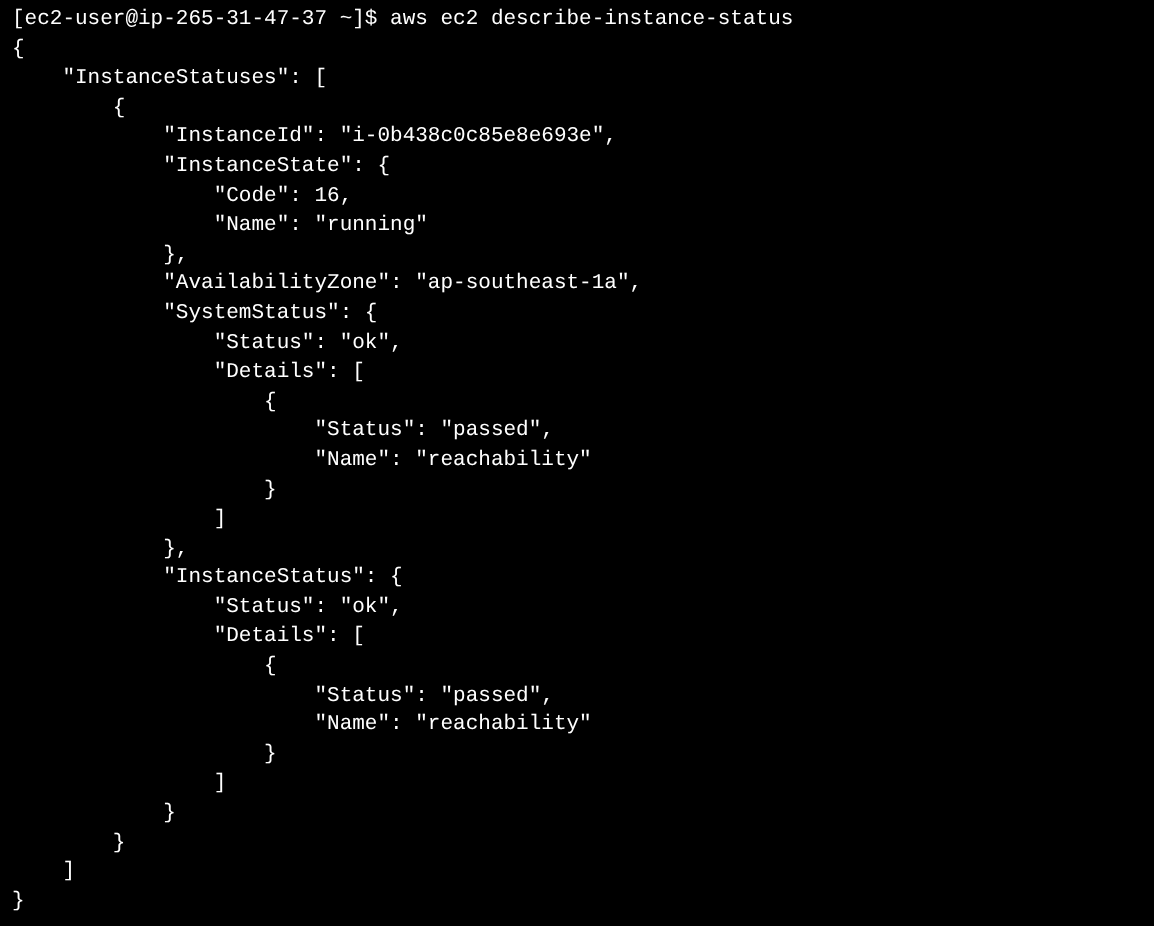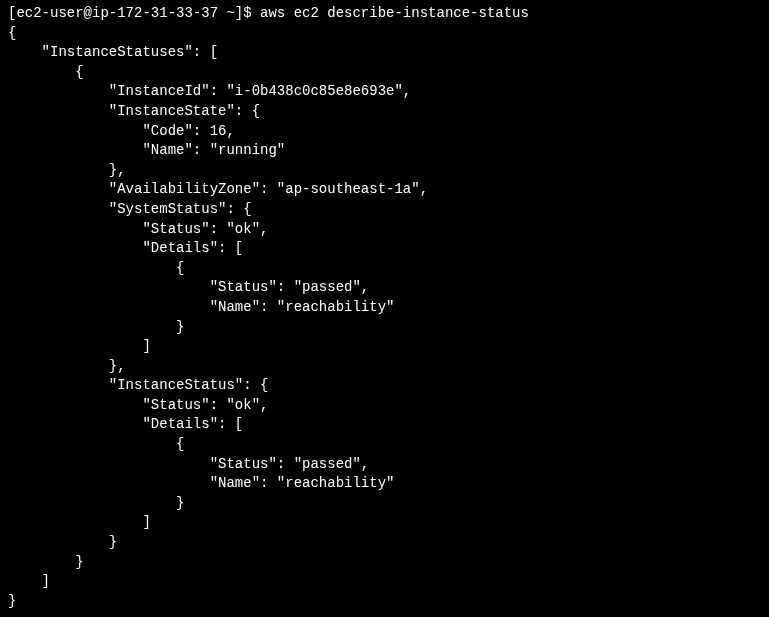"[ec2-user@ip-172-31-33-37 ~]$" span { text: ec2-user@ip-172-31-33-37 -> ec2-user@ip-265-31-47-37 }
